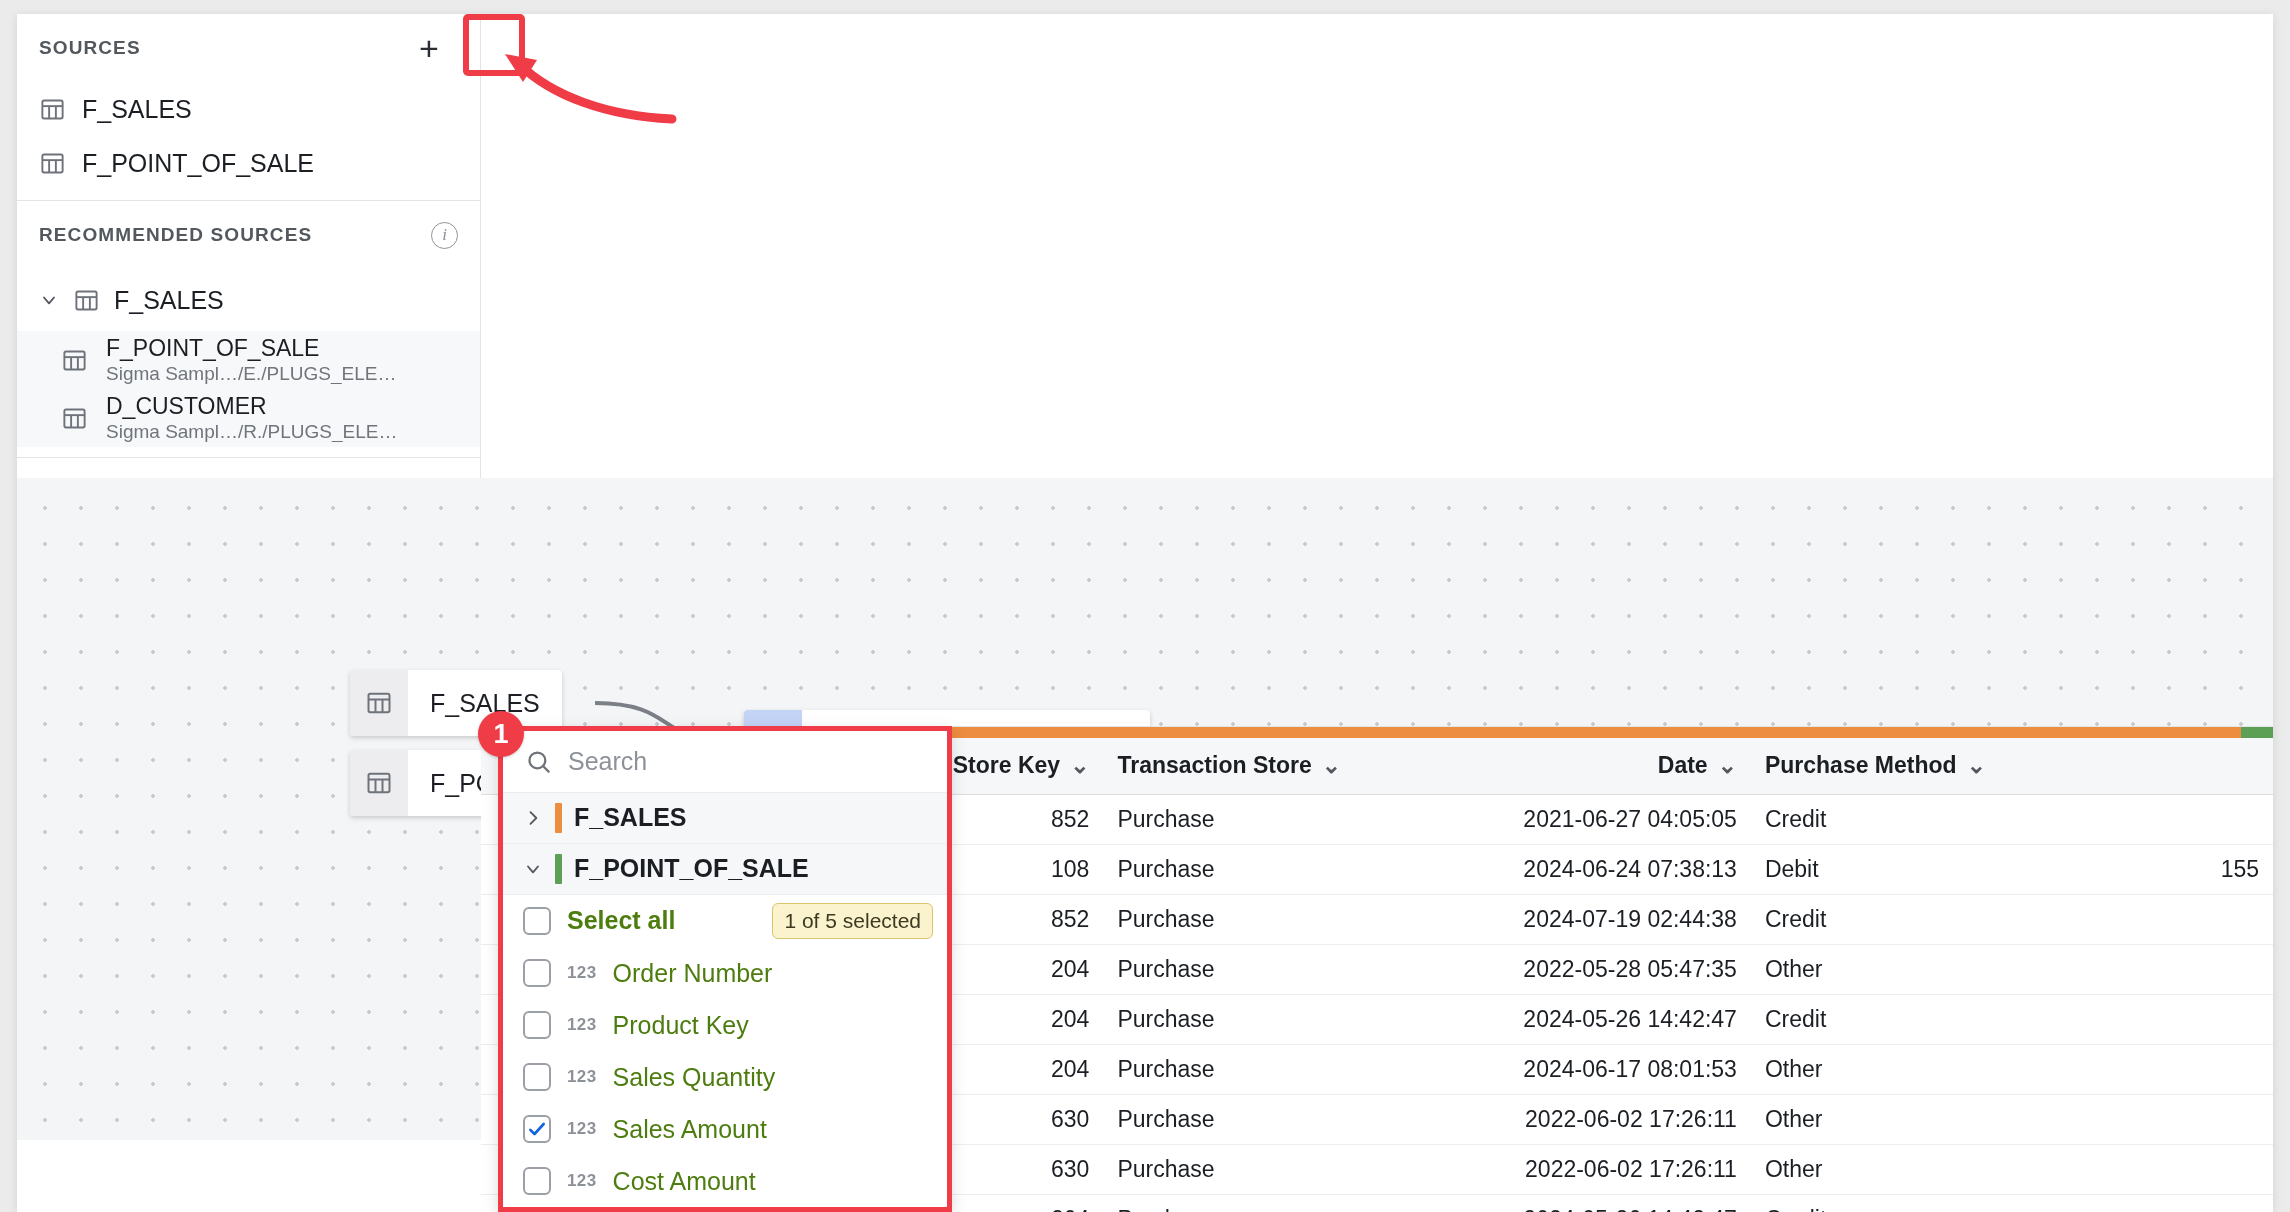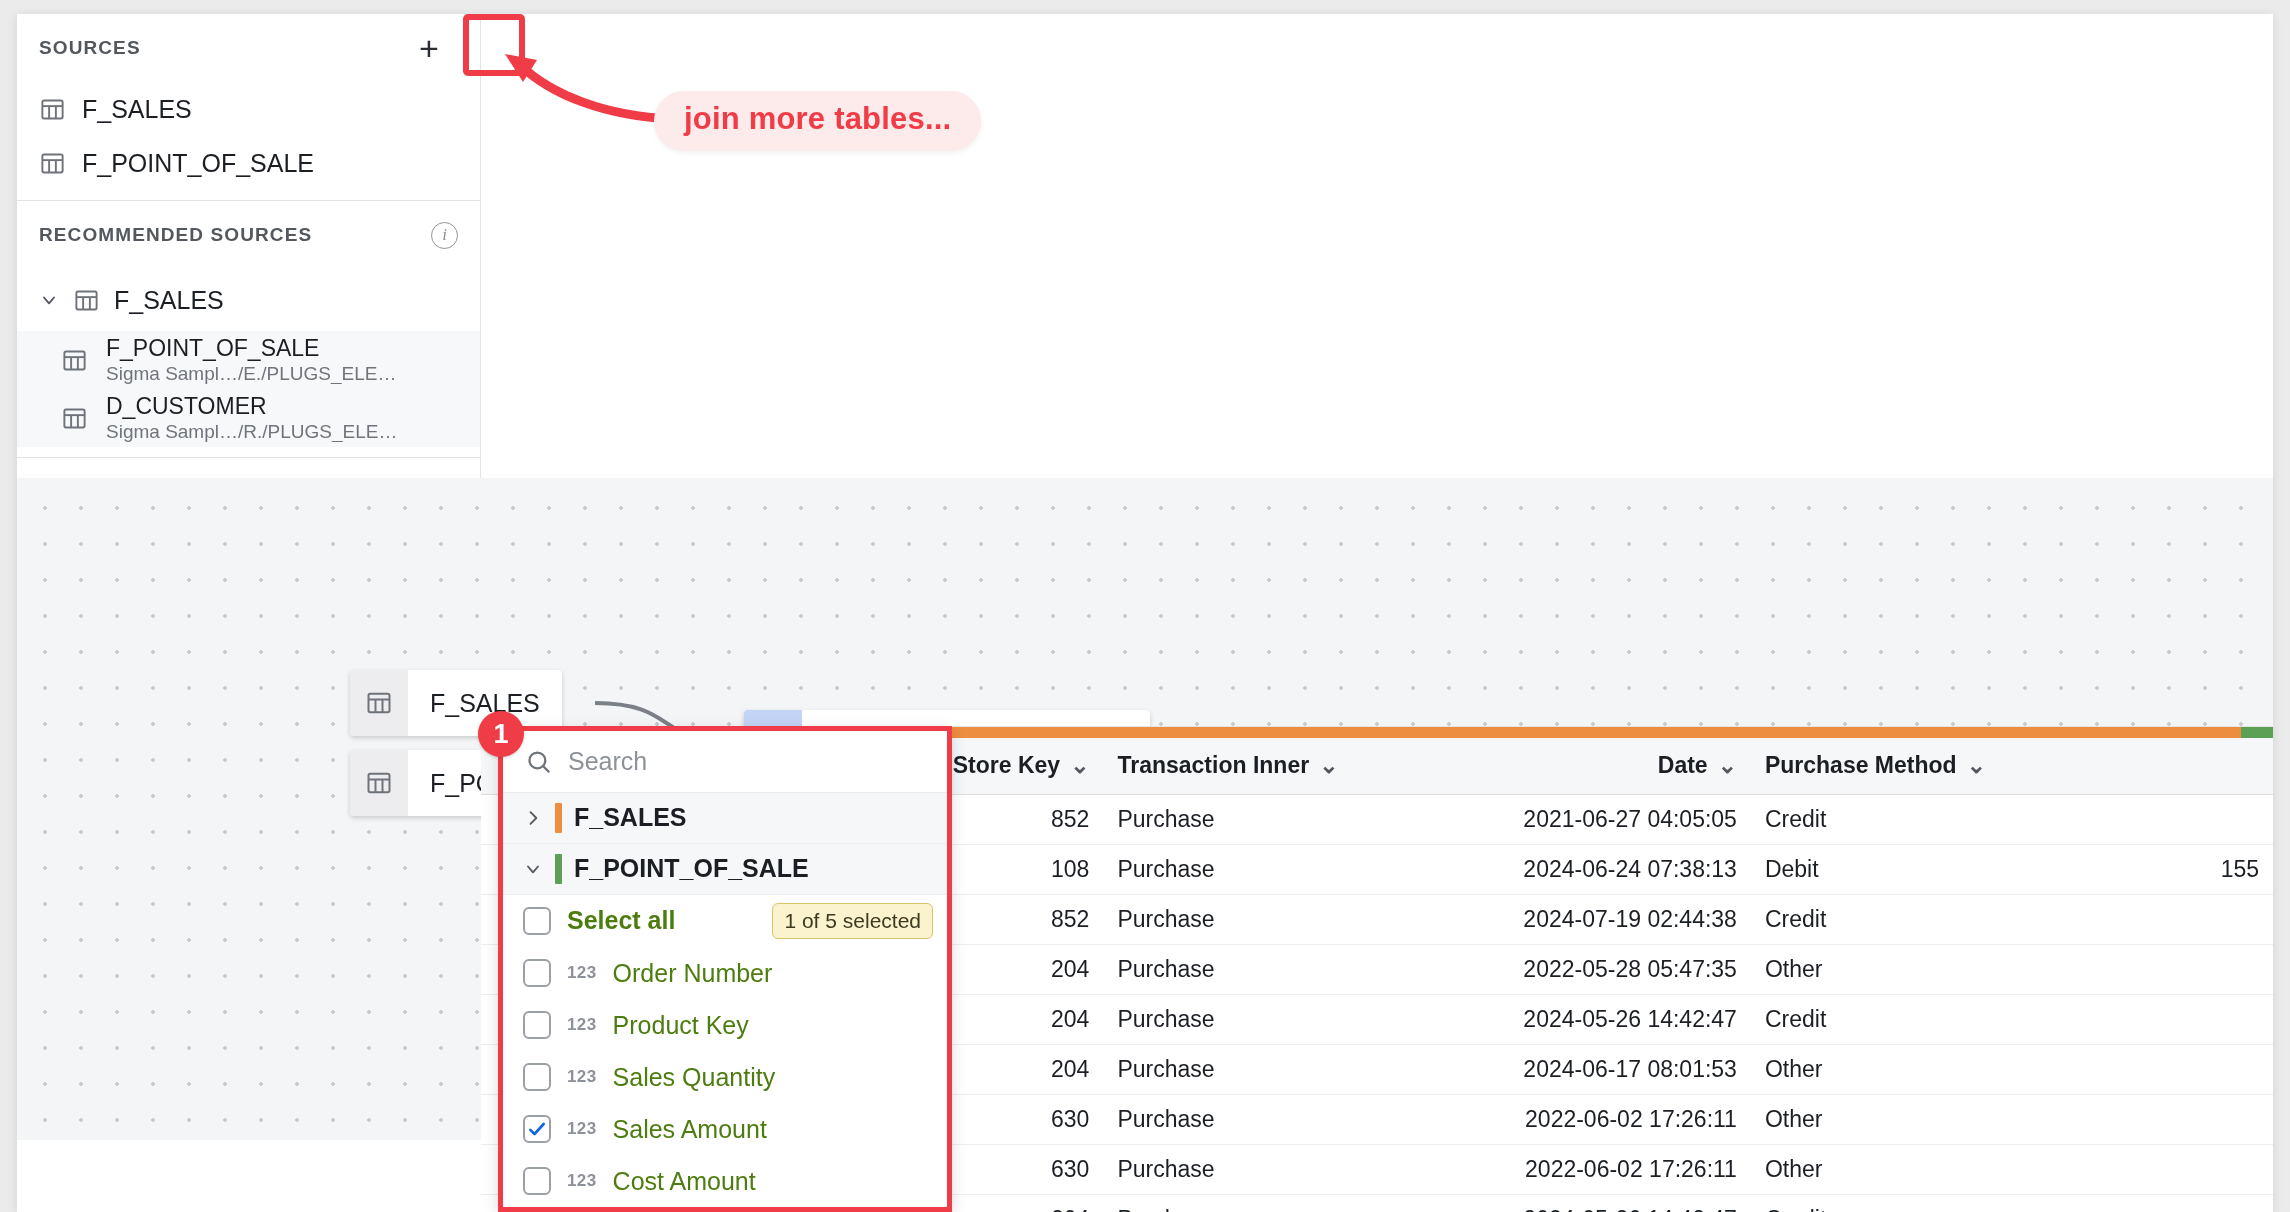"join more tables..." div.ann-pill { html: <div>join more tables...</div> -> none }
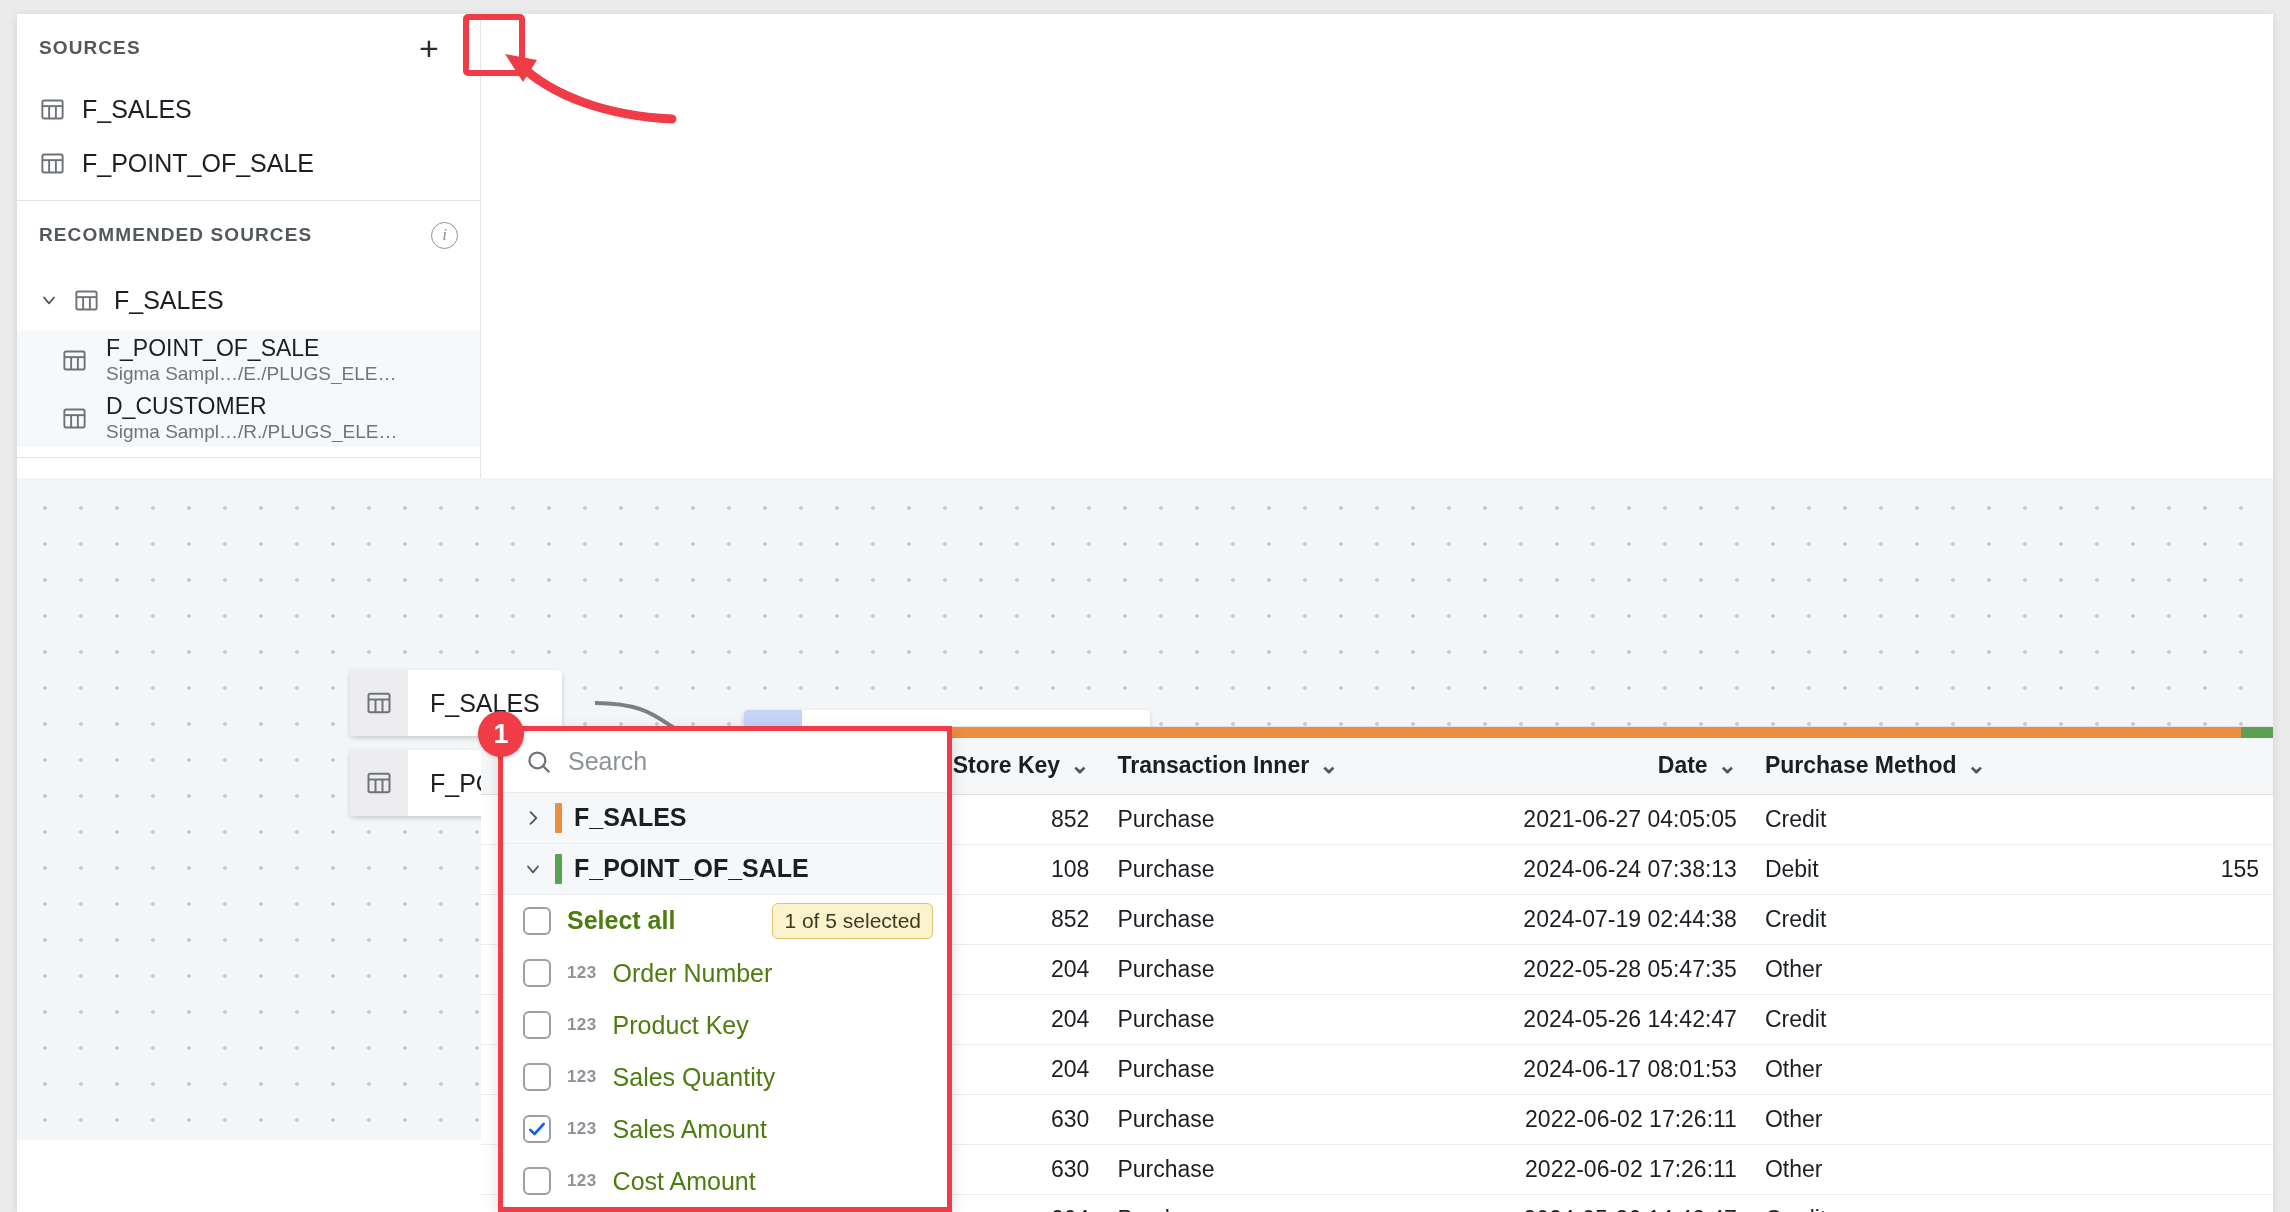"Transaction Inner" span { text: Inner -> Store }
